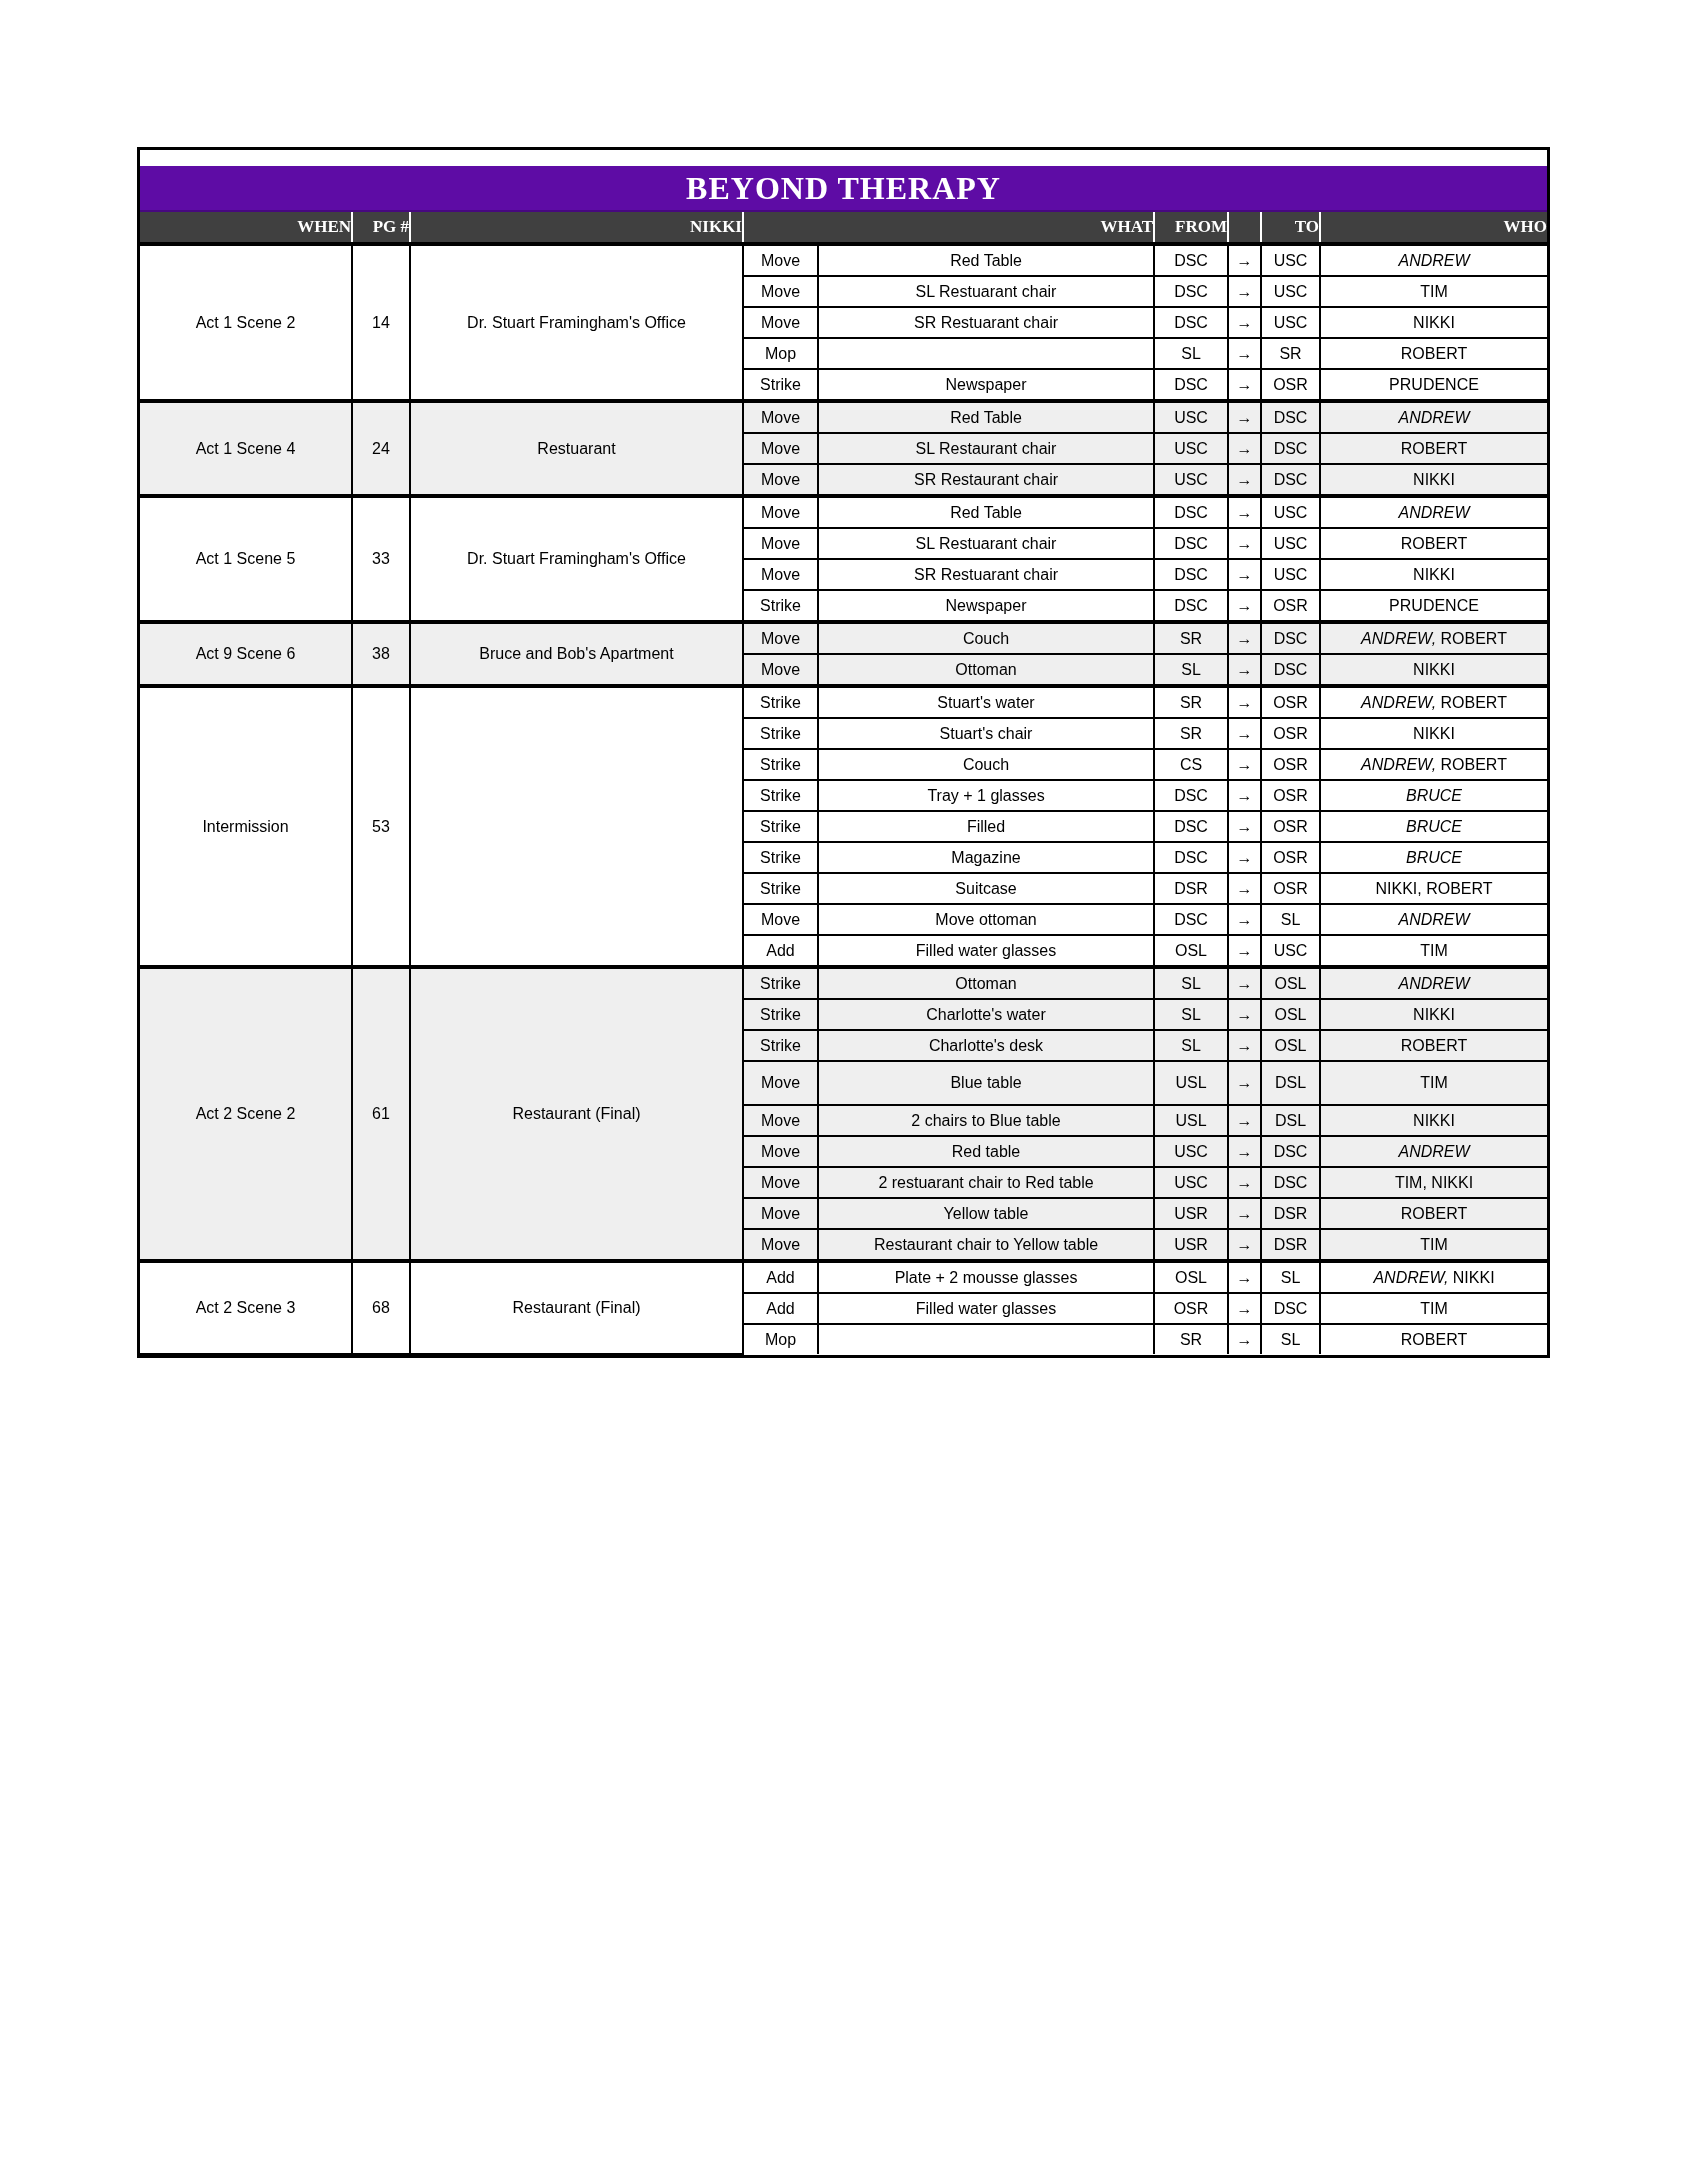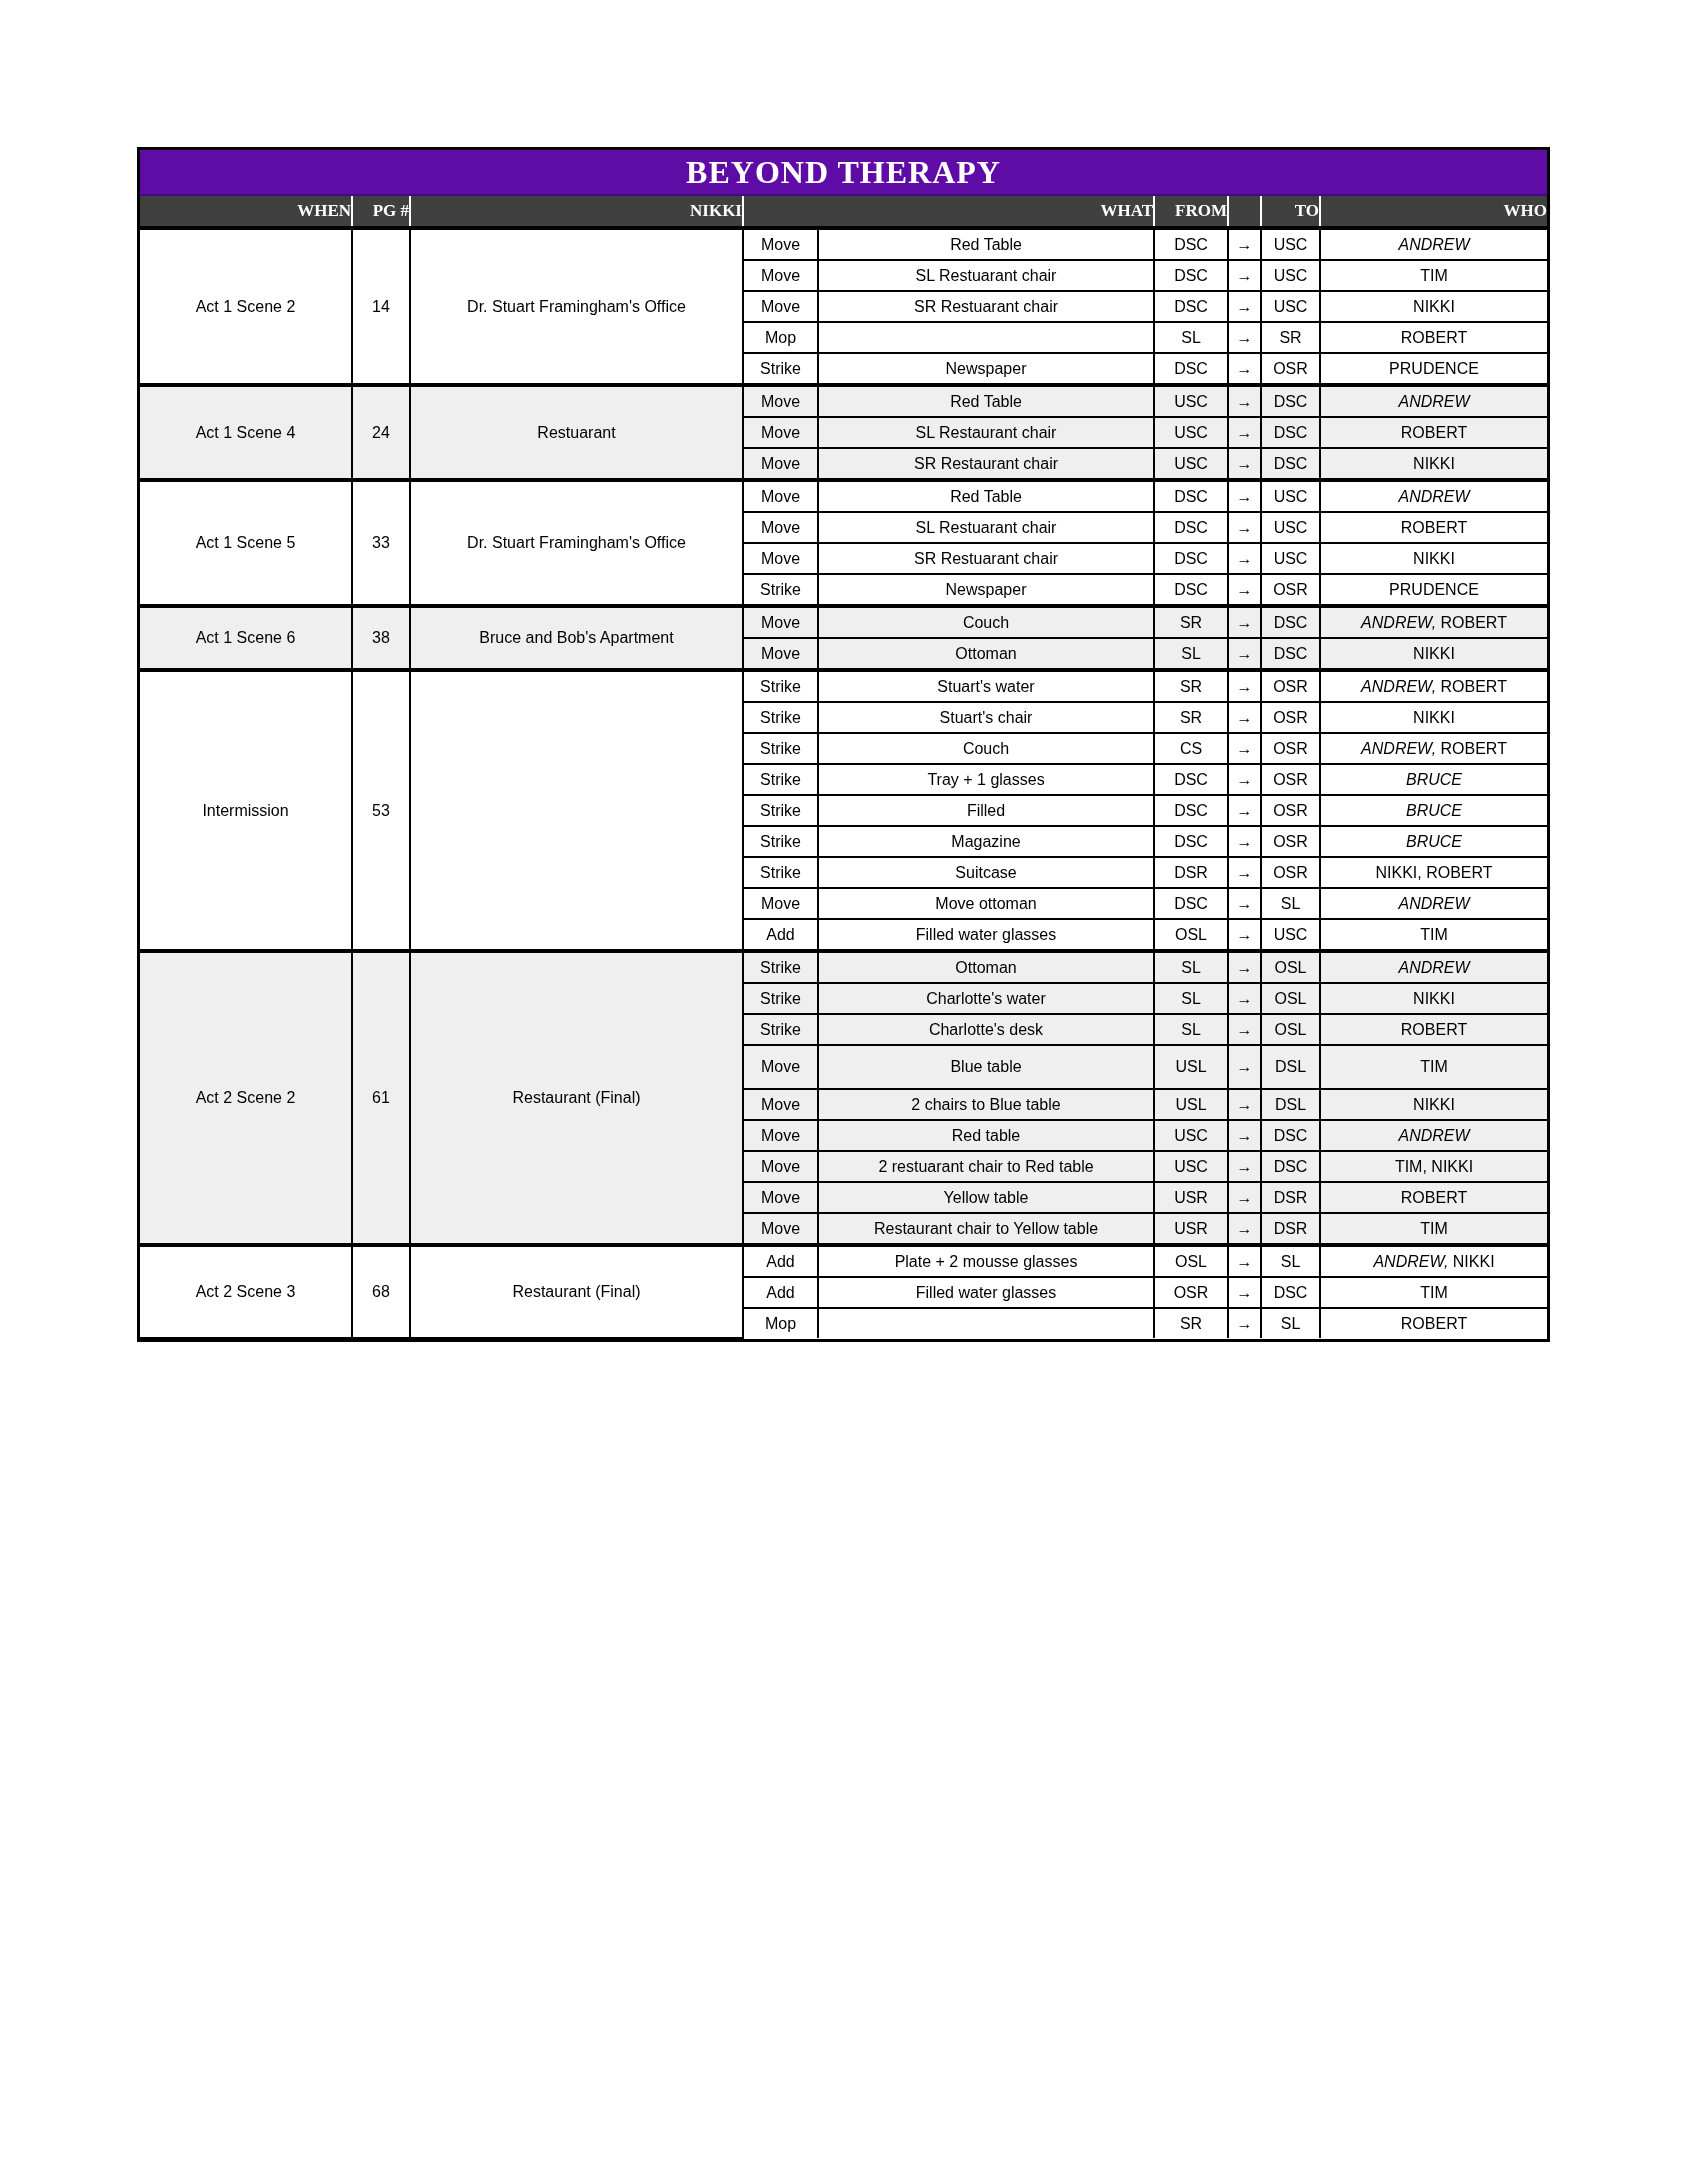"BEYOND THERAPY" .band-title { margin-top: none -> 16px }
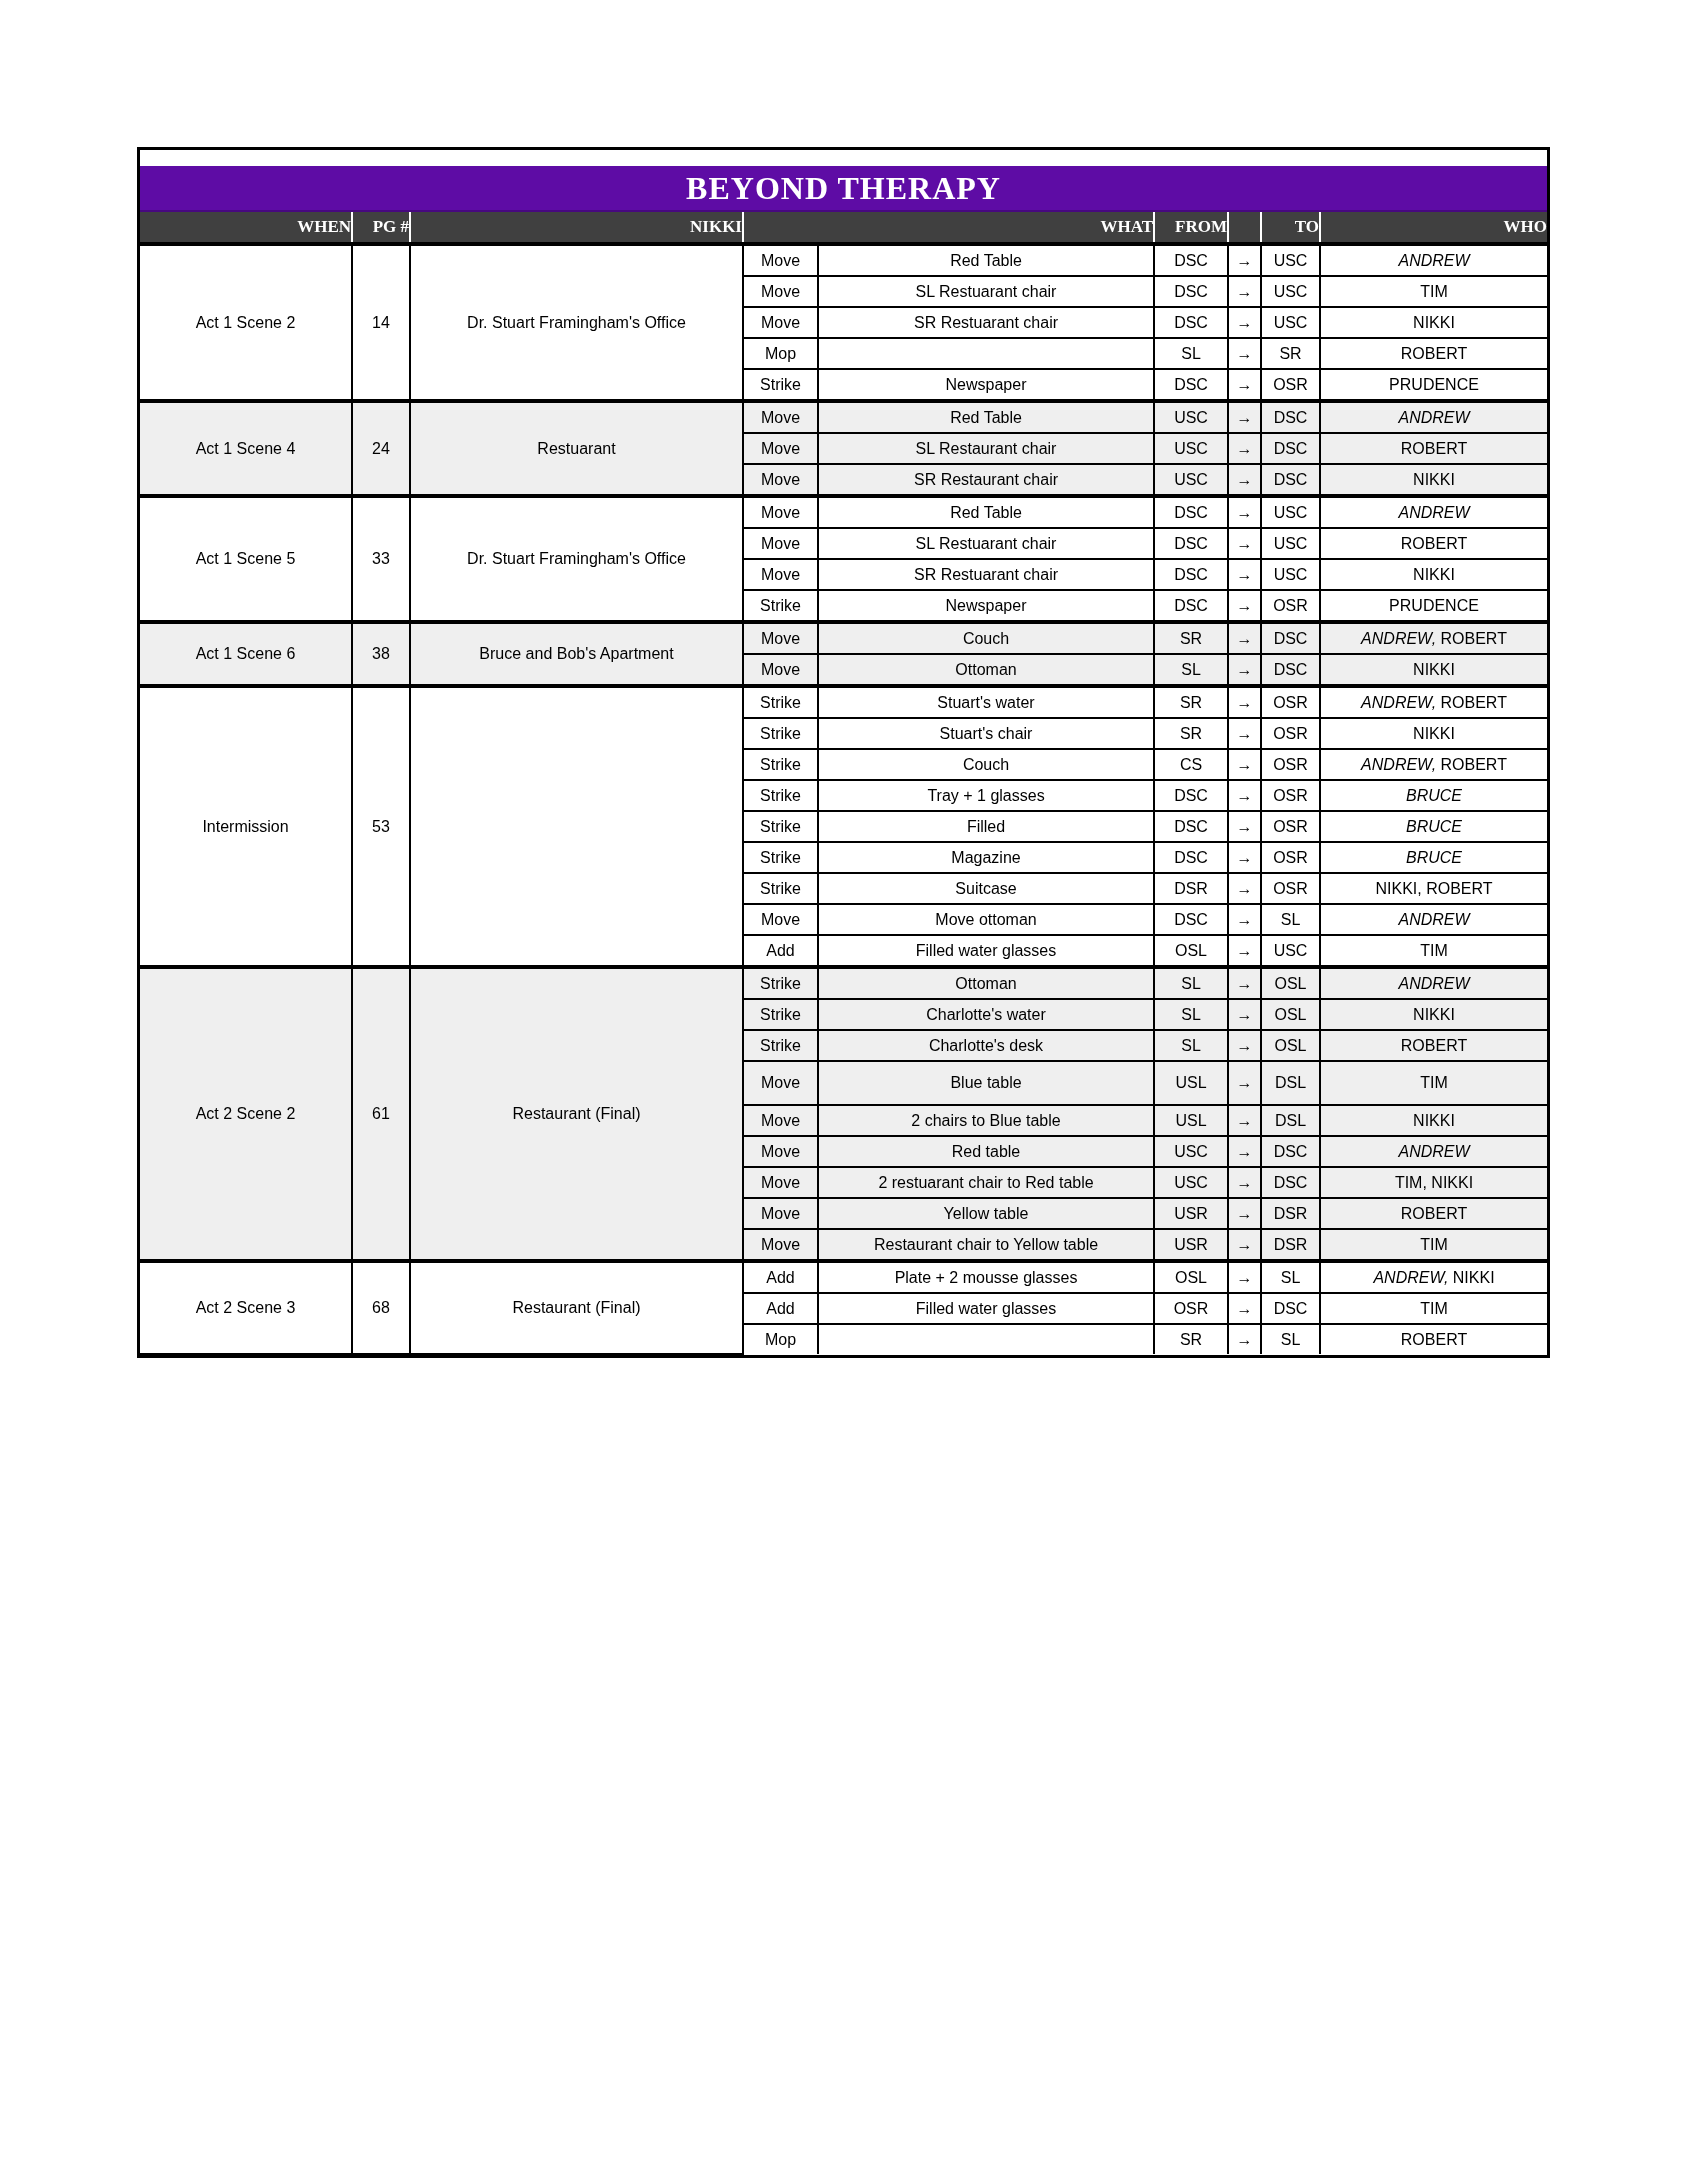"Act 1 Scene 6" td { text: 1 -> 9 }
